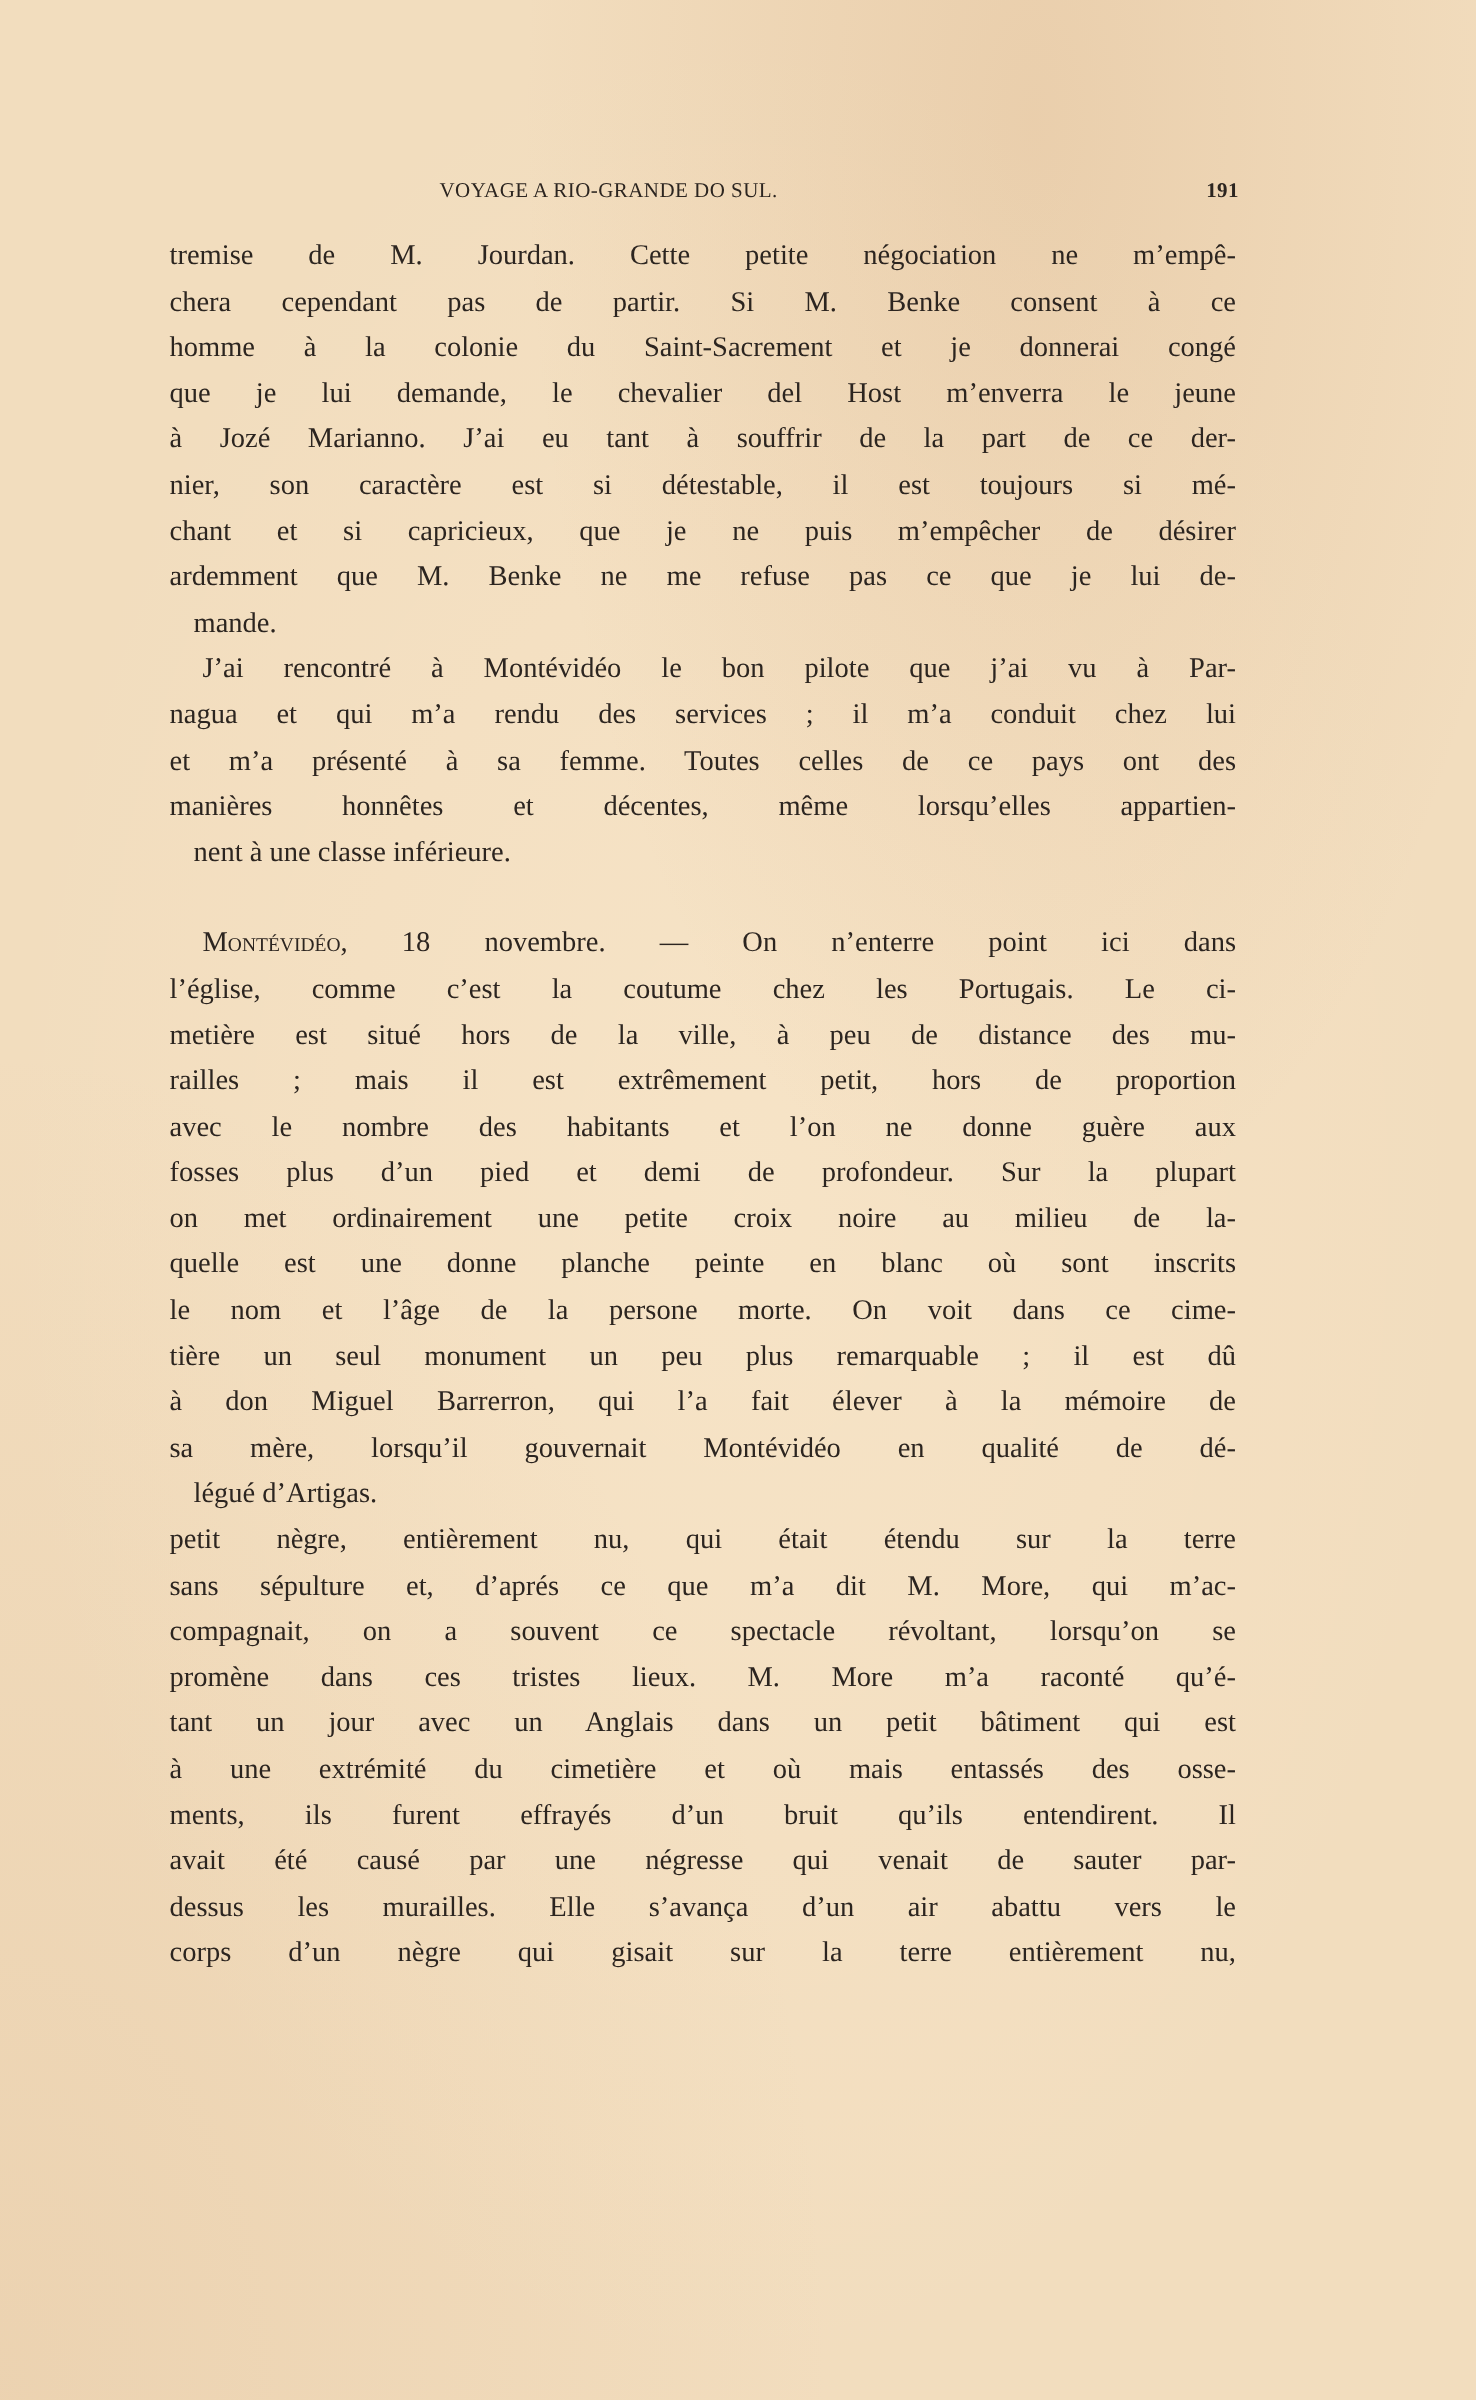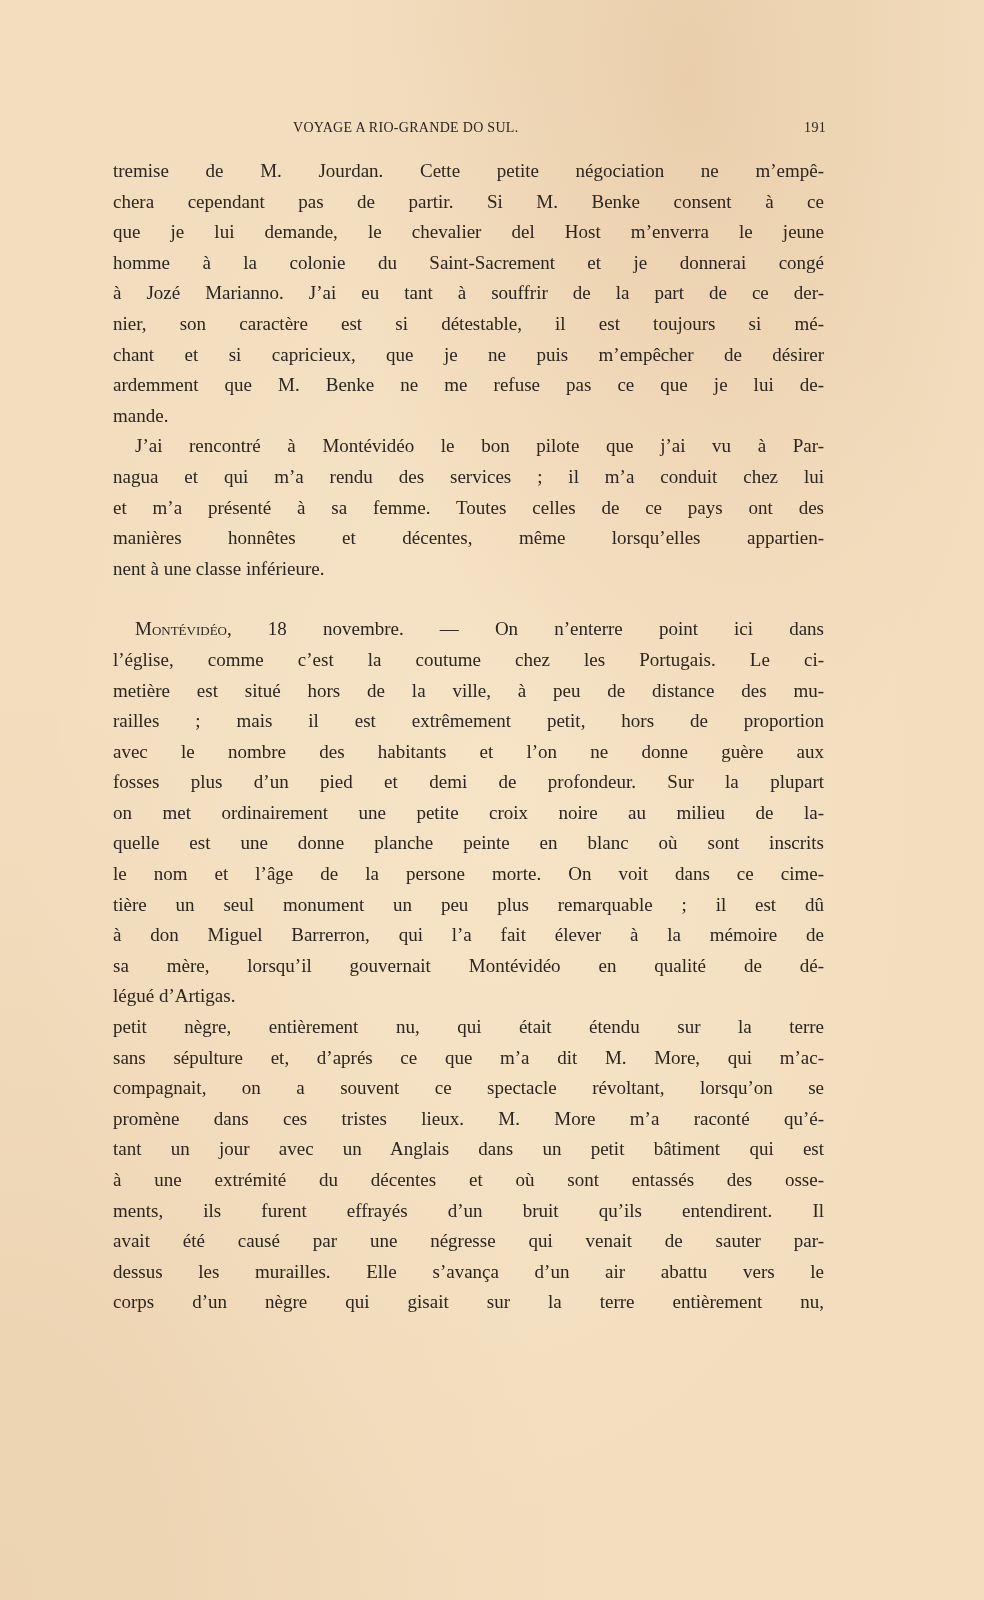"191" .running-head .pageno { font-weight: none -> bold }
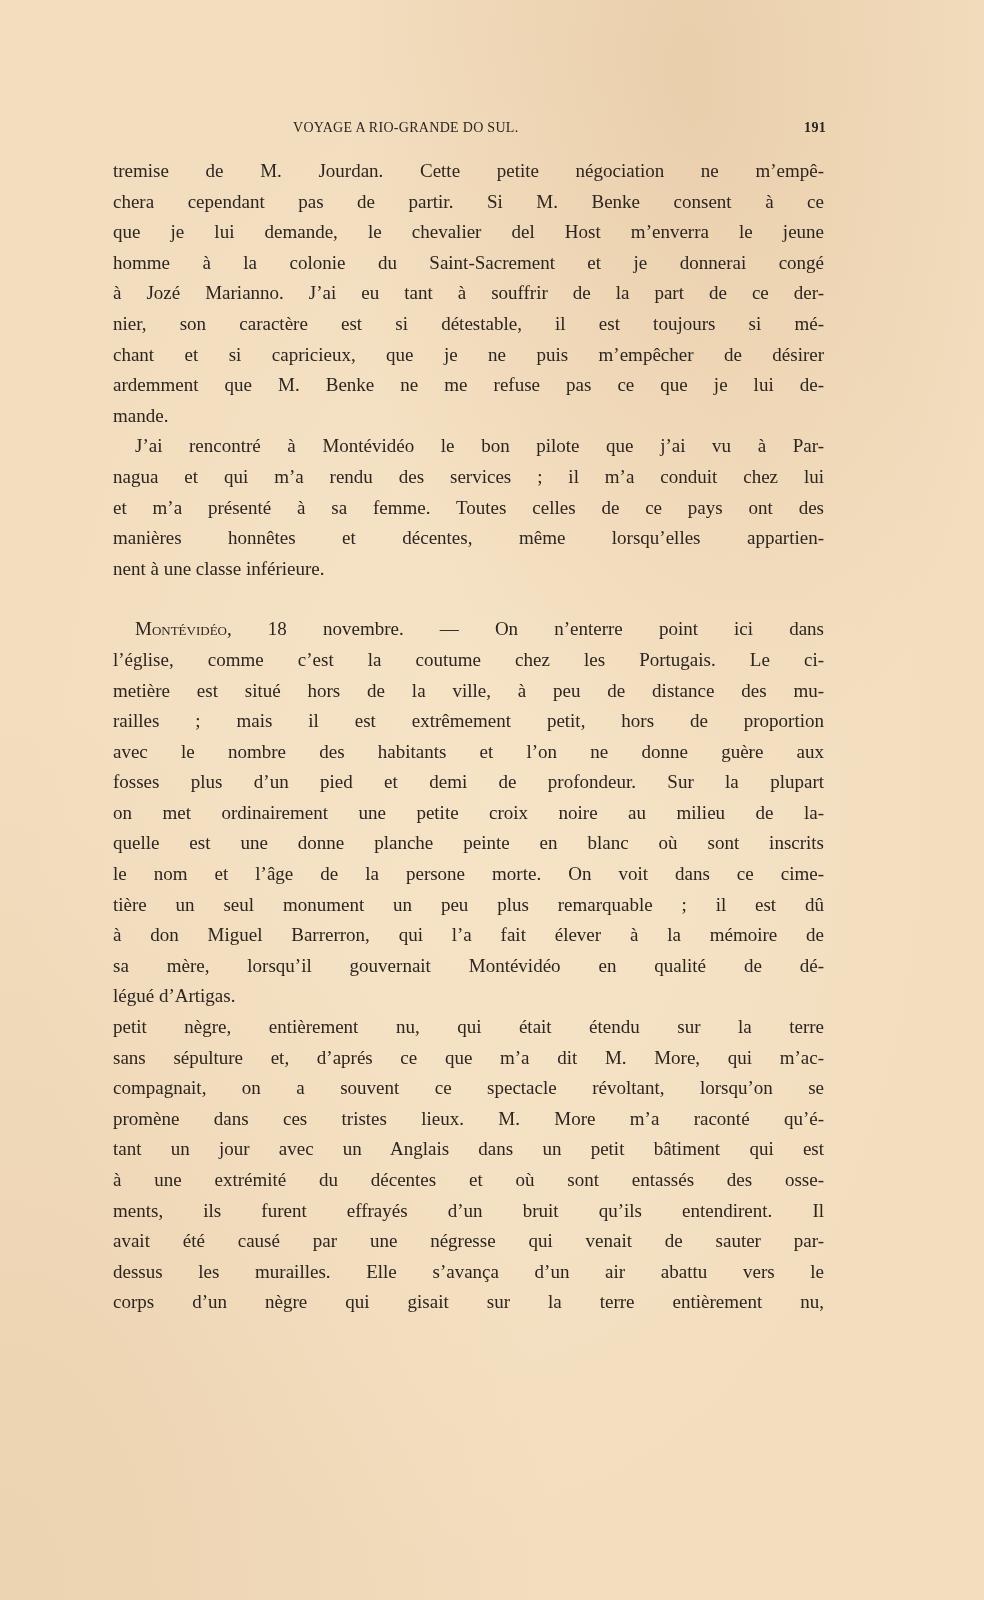"que je lui demande, le" span.line { order: before "homme à la colonie du" -> after "homme à la colonie du" }
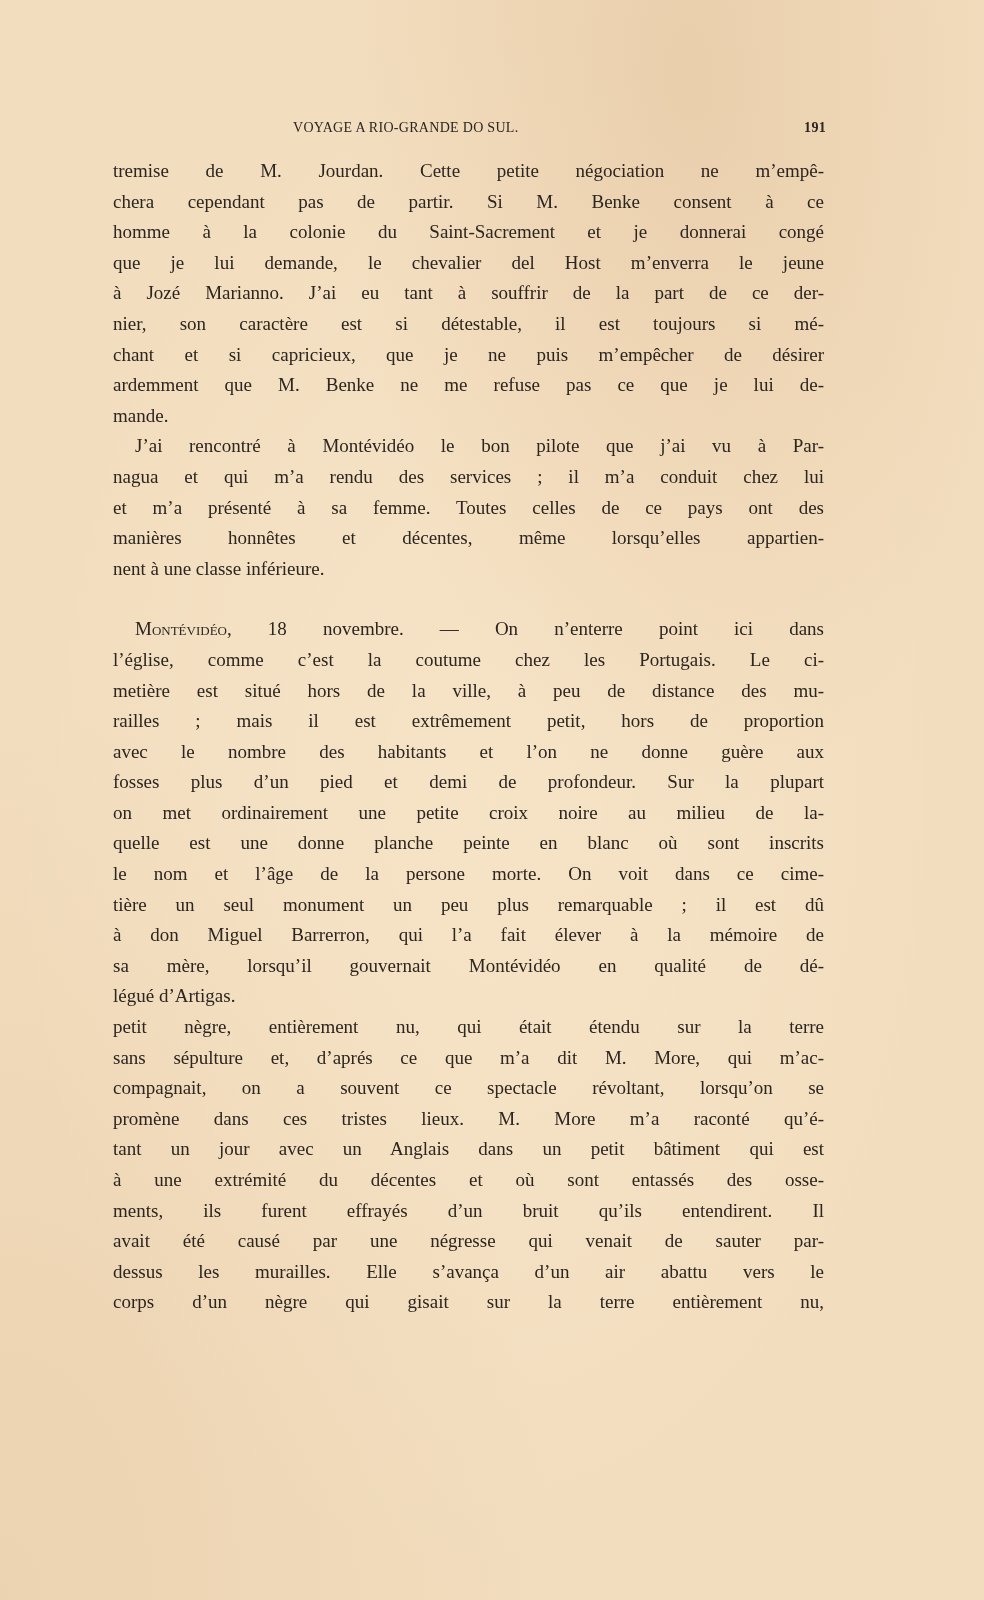"mande." .line.last { margin-left: none -> 16px }
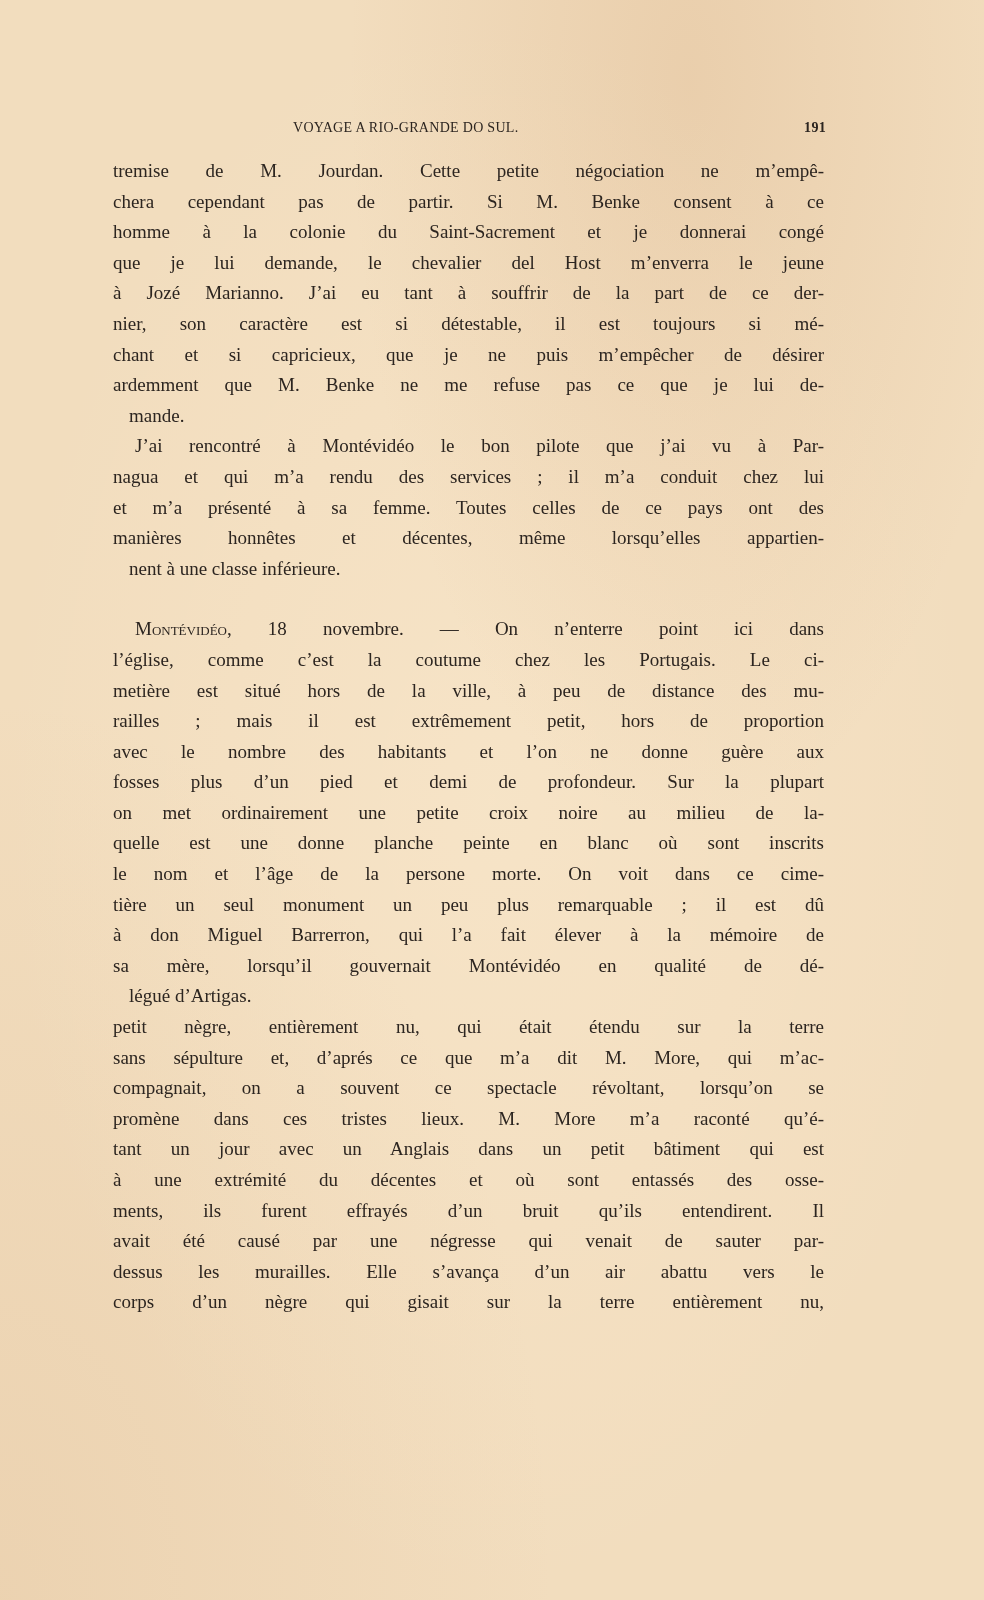"à une extrémité du décentes" span.line { text: décentes et où sont -> cimetière et où mais }
